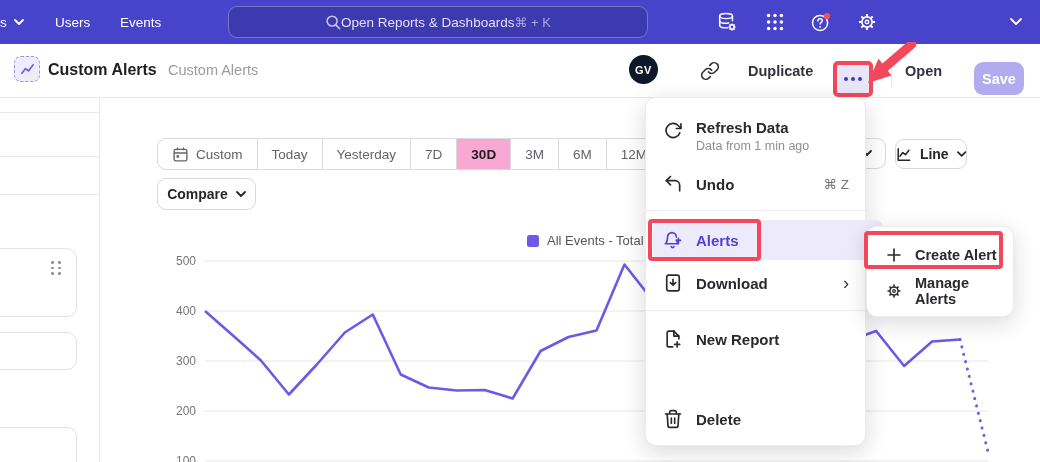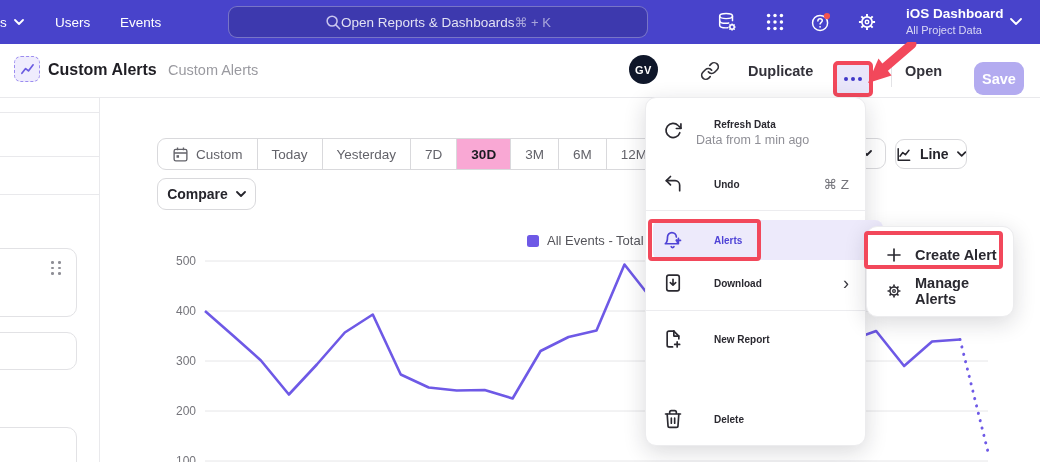"iOS Dashboard" div.project { html: <div> <div>iOS Dashboard</div> <div>All Project Data</div> </div> -> none }
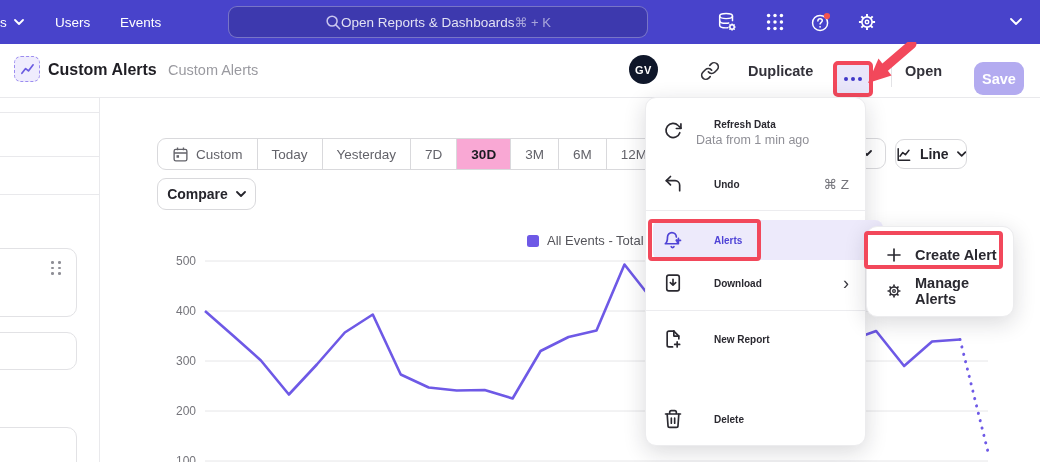"Refresh Data" .ml { font-size: 10px -> 15px; margin-left: 31px -> 13px }
